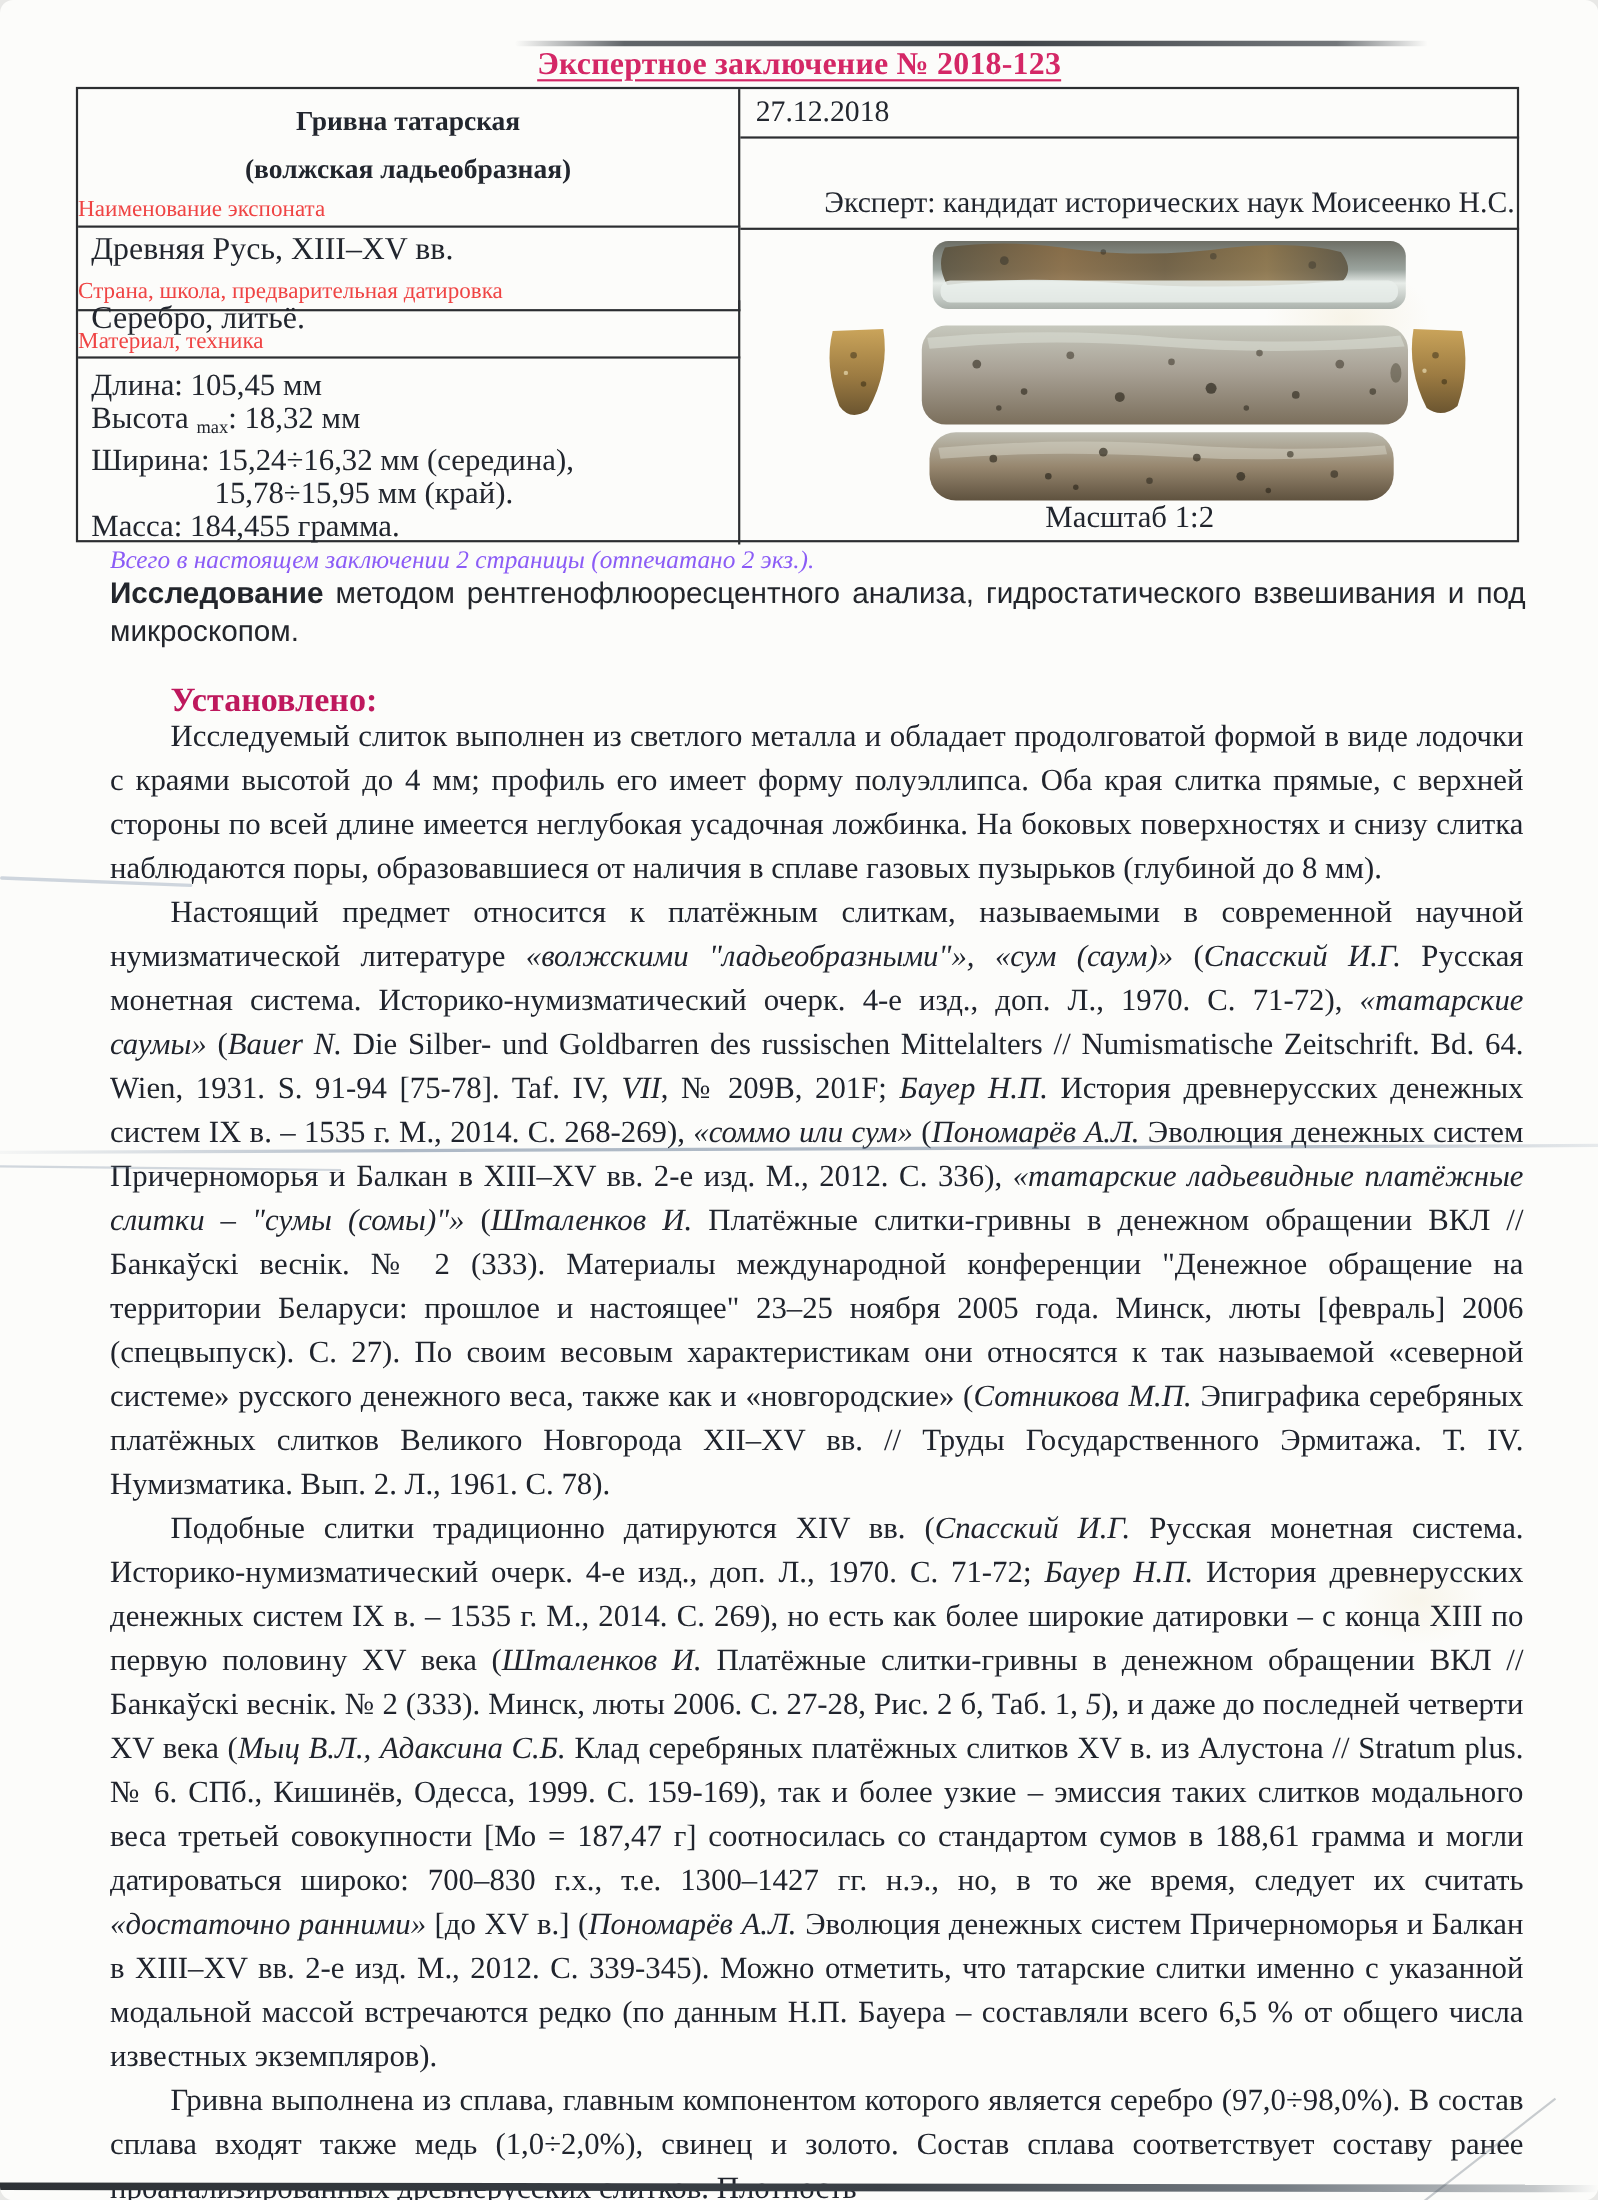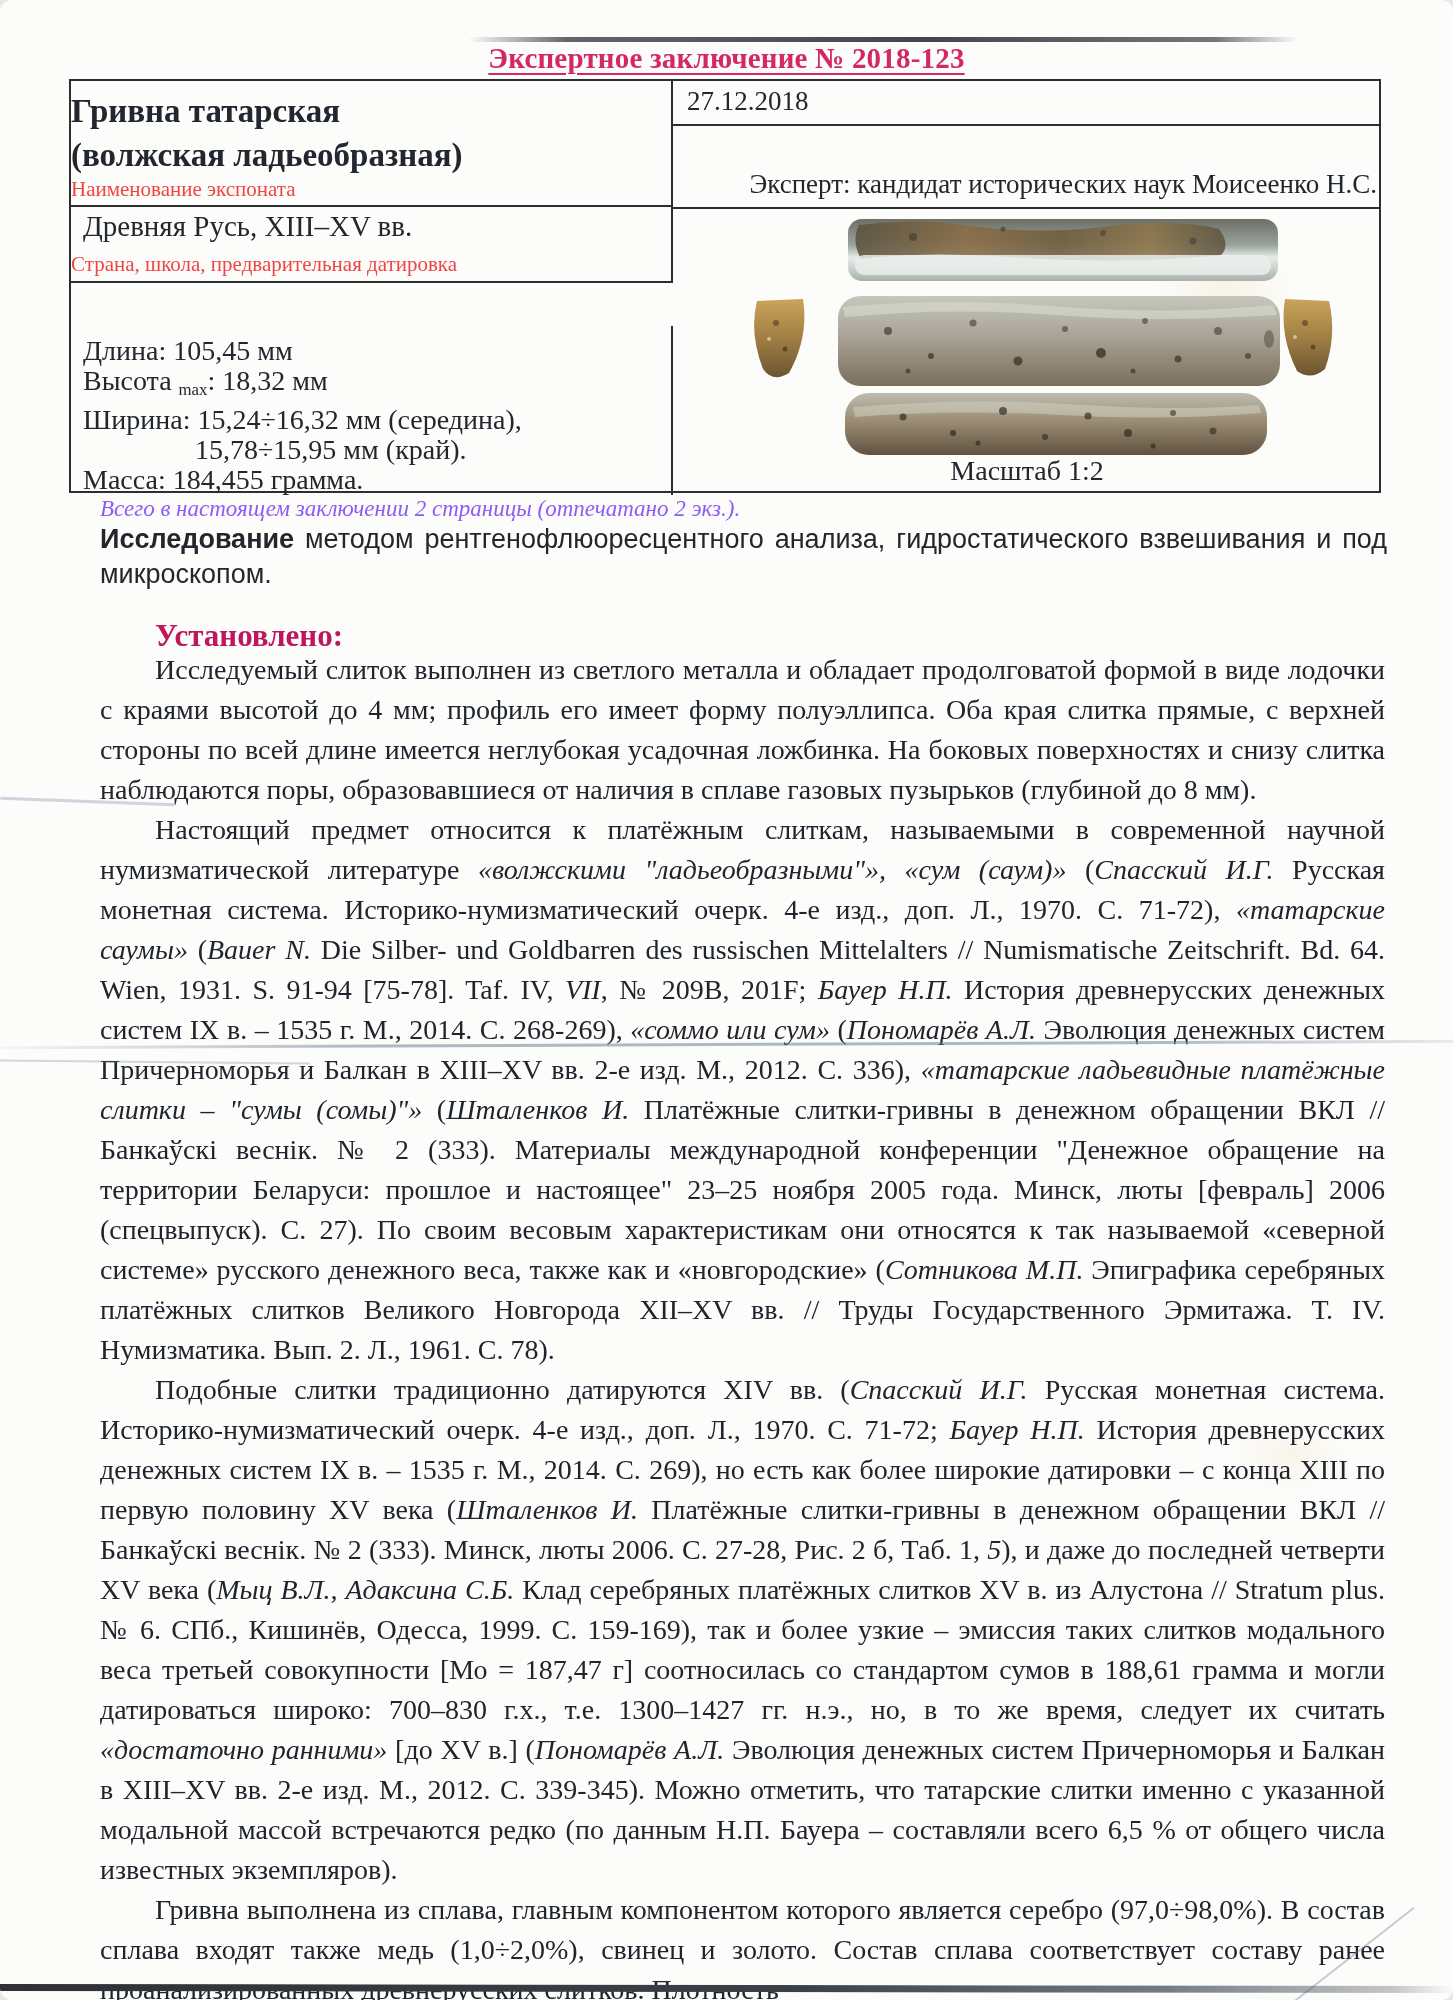"Гривна татарская" .name-line { font-size: 33px -> 25px; text-align: left -> center }
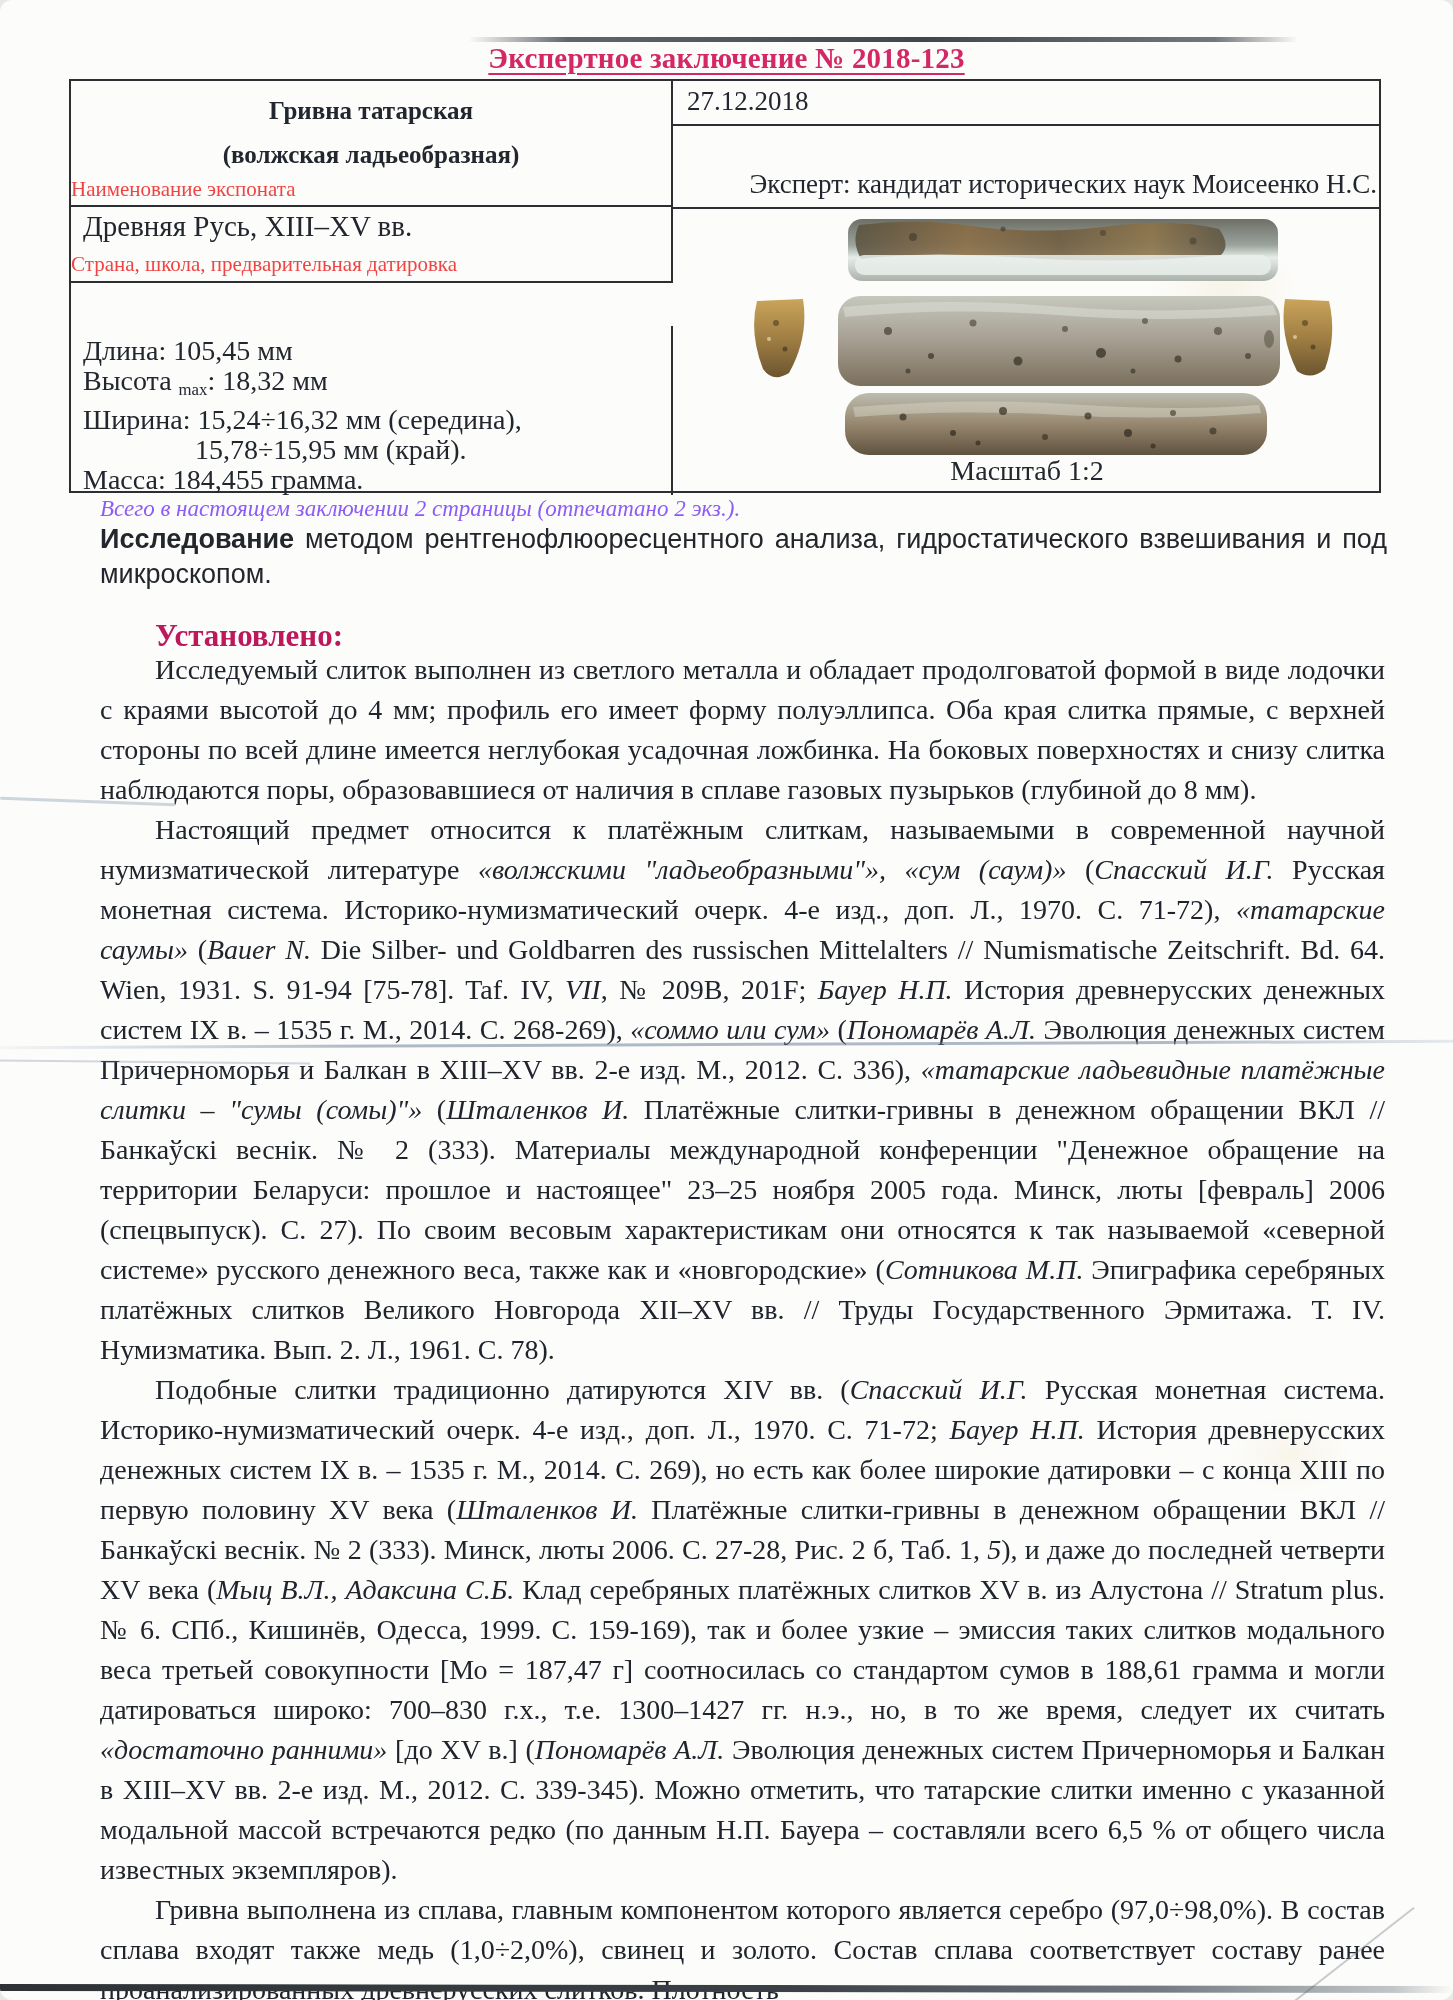"Серебро, литьё." div.cell { html: none -> <div> <div>Серебро, литьё.</div> <div>Материал, техника</div> </div> }
